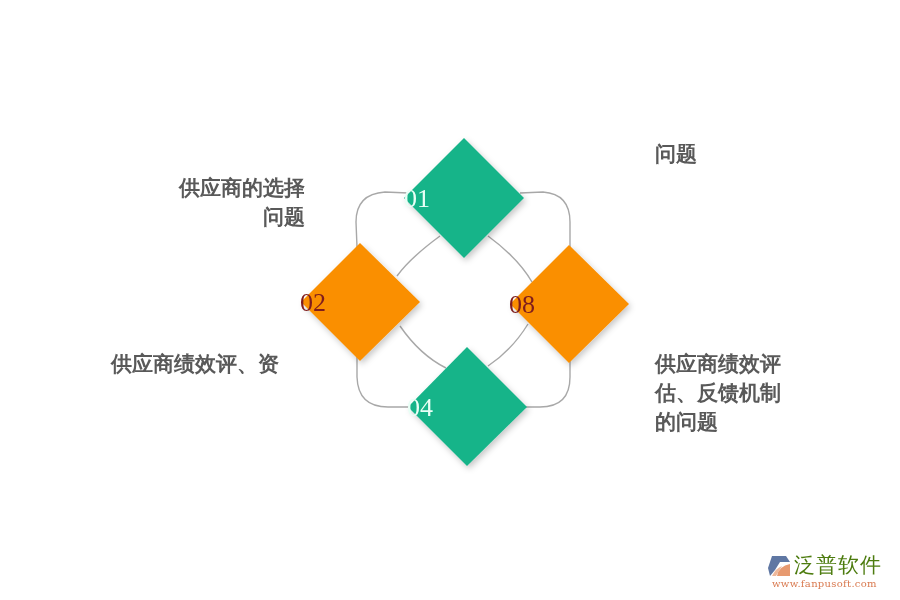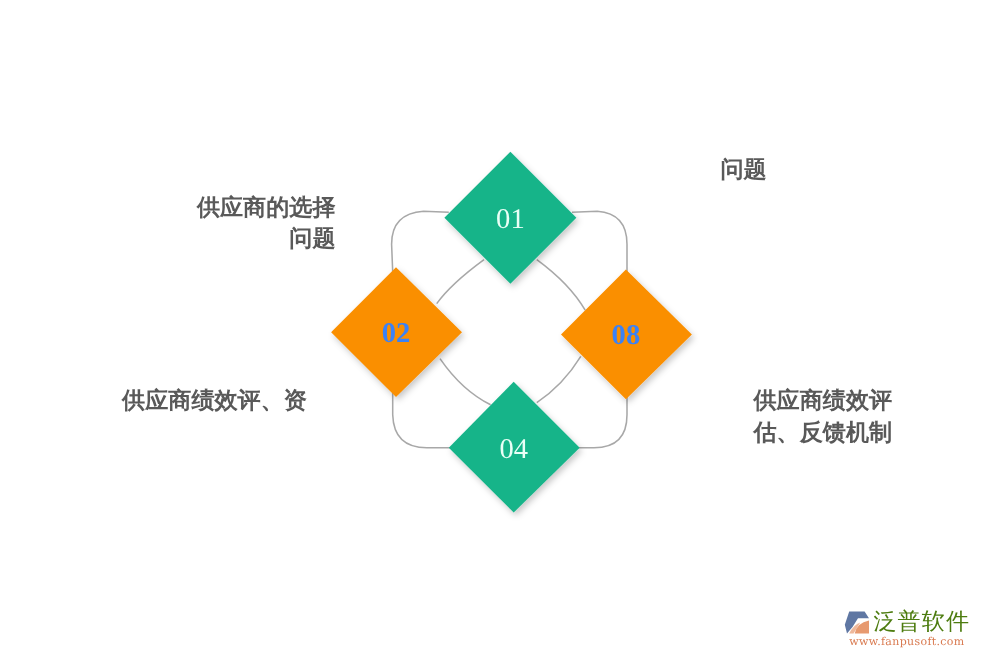"01" .num { text-align: center -> none }
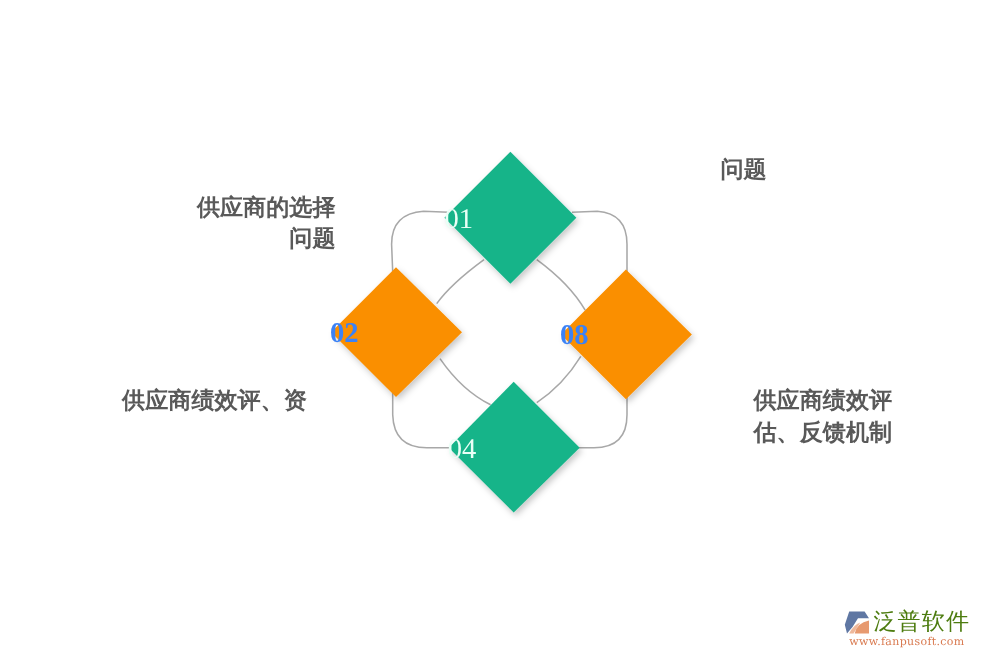"02" .num.orange { color: #3b82f6 -> #7f1d1d; font-weight: bold -> none }
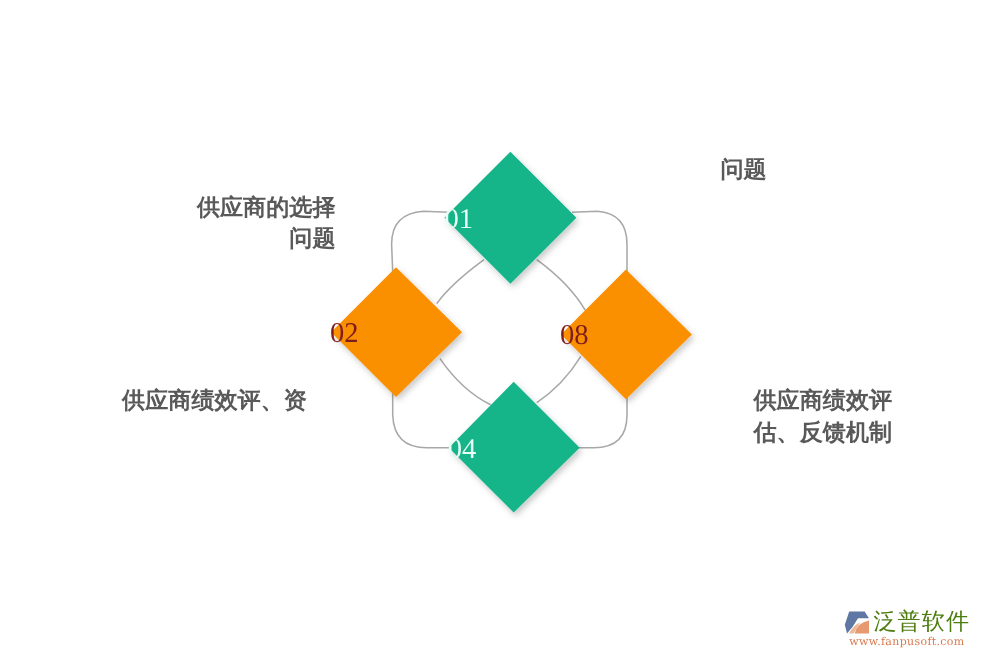"供应商绩效评" #label-4 { margin-left: 30px -> none }
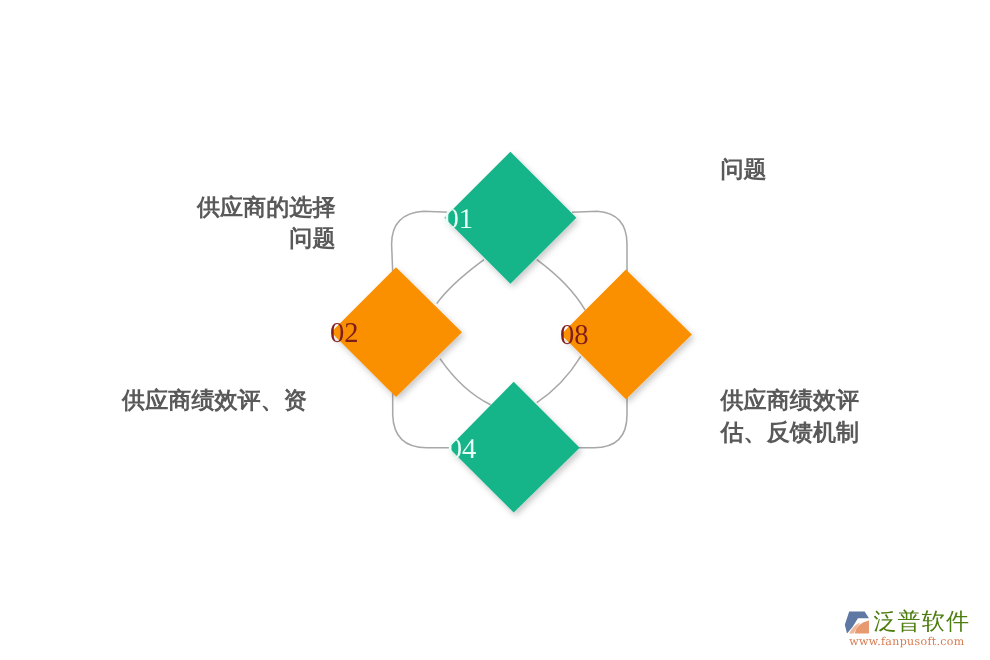"的问题" span { html: none -> <span>的问题</span> }
